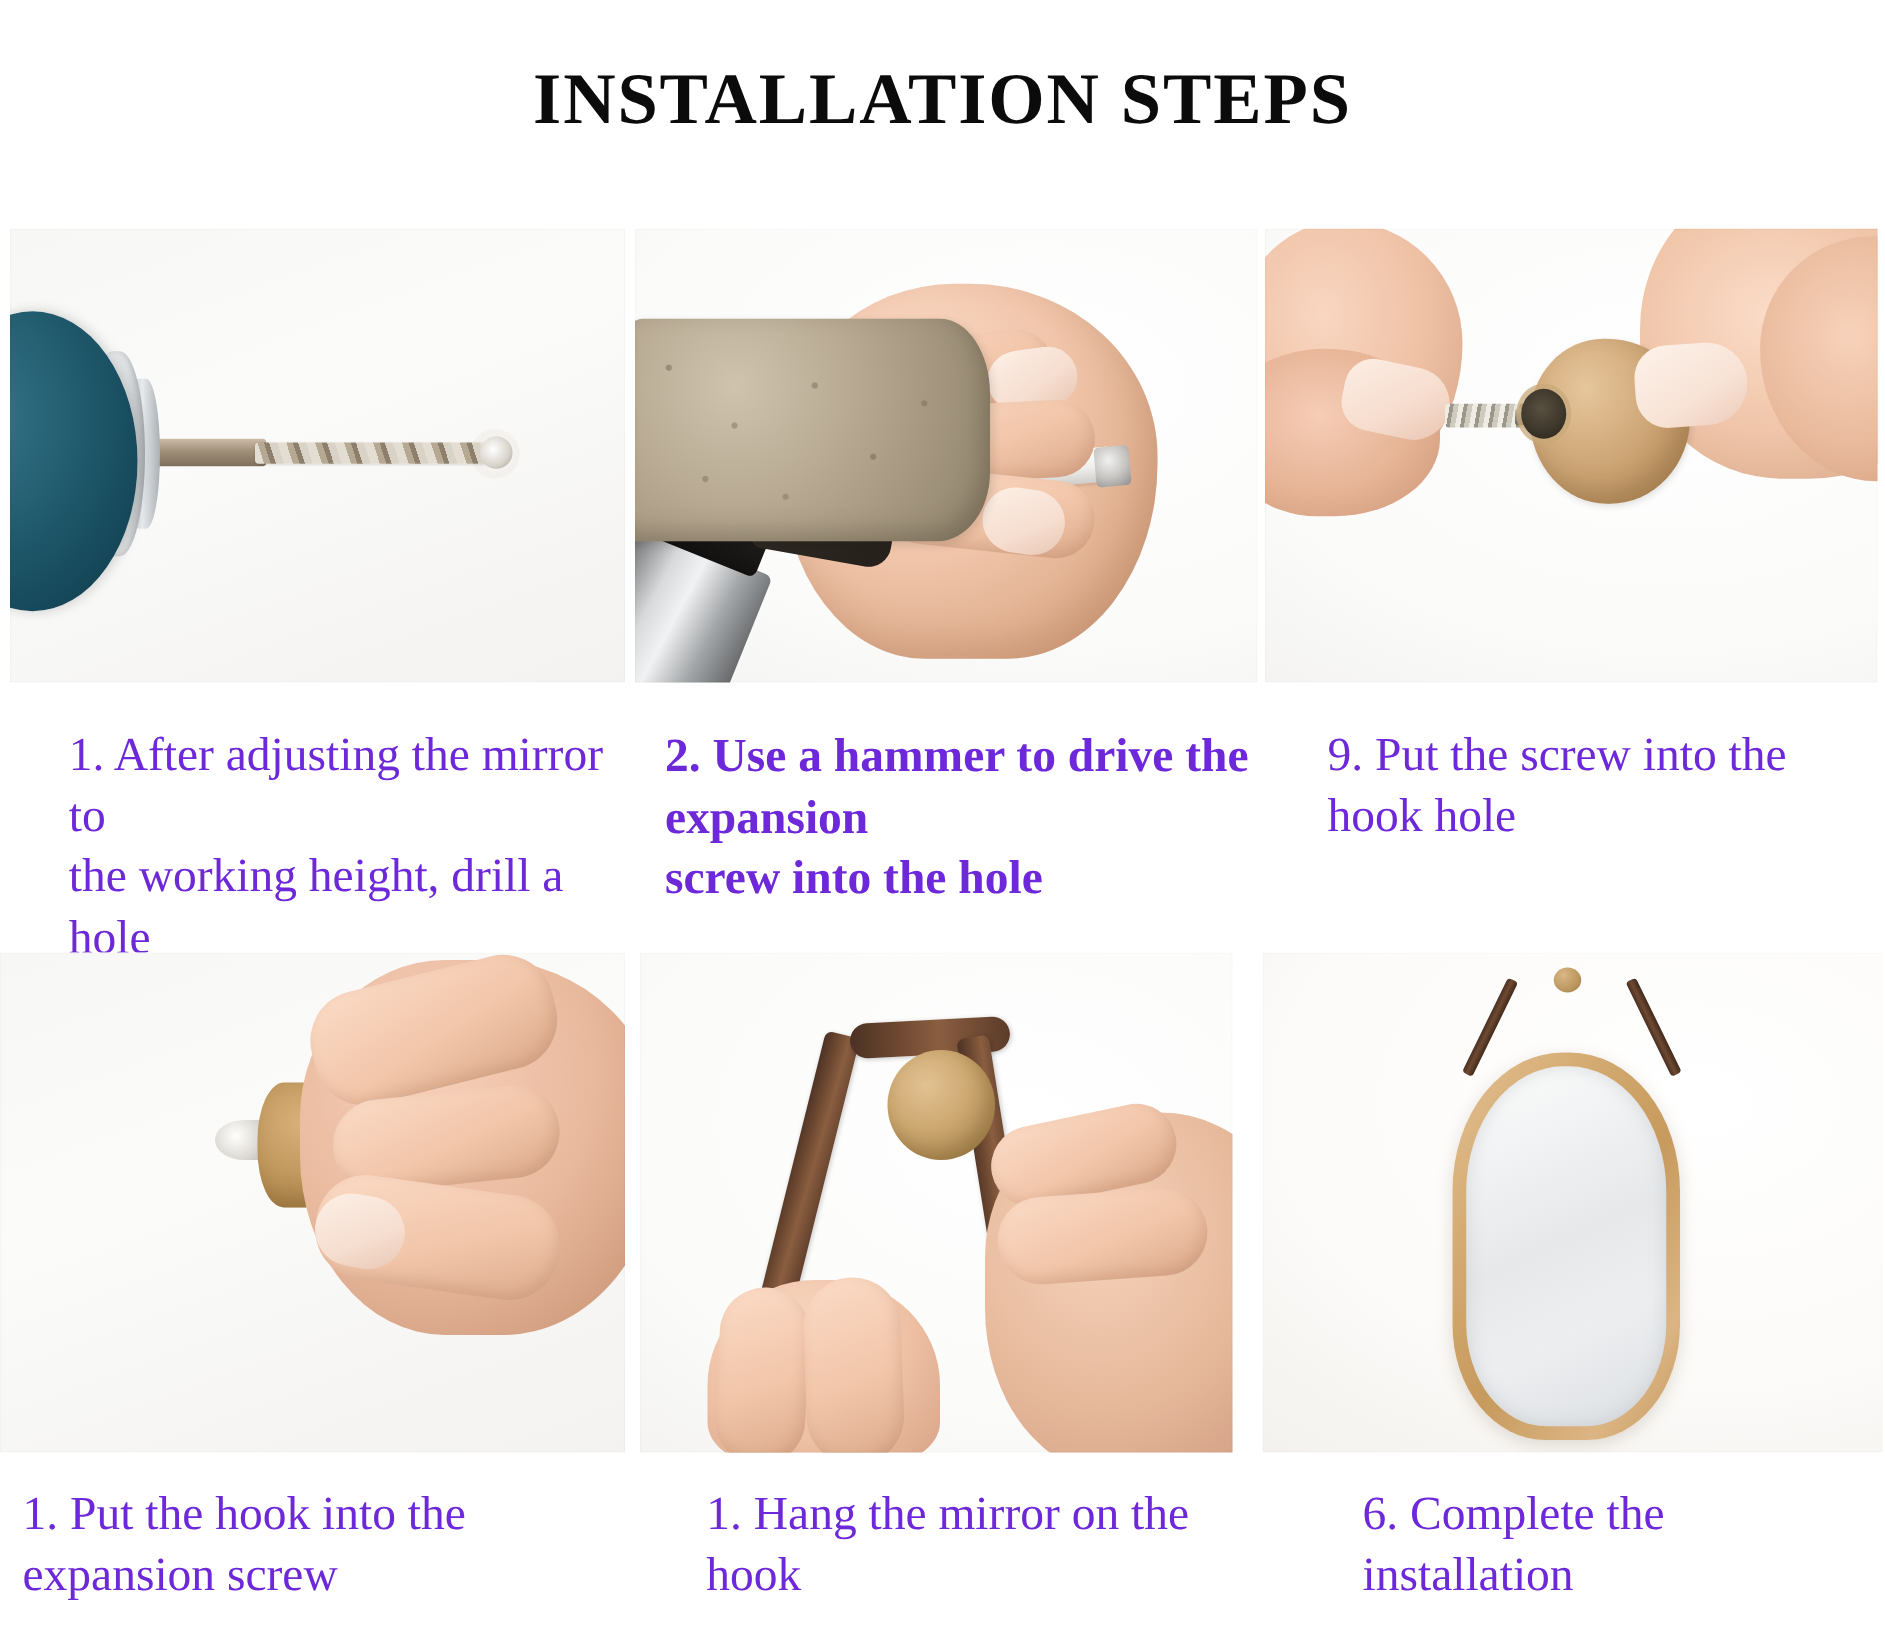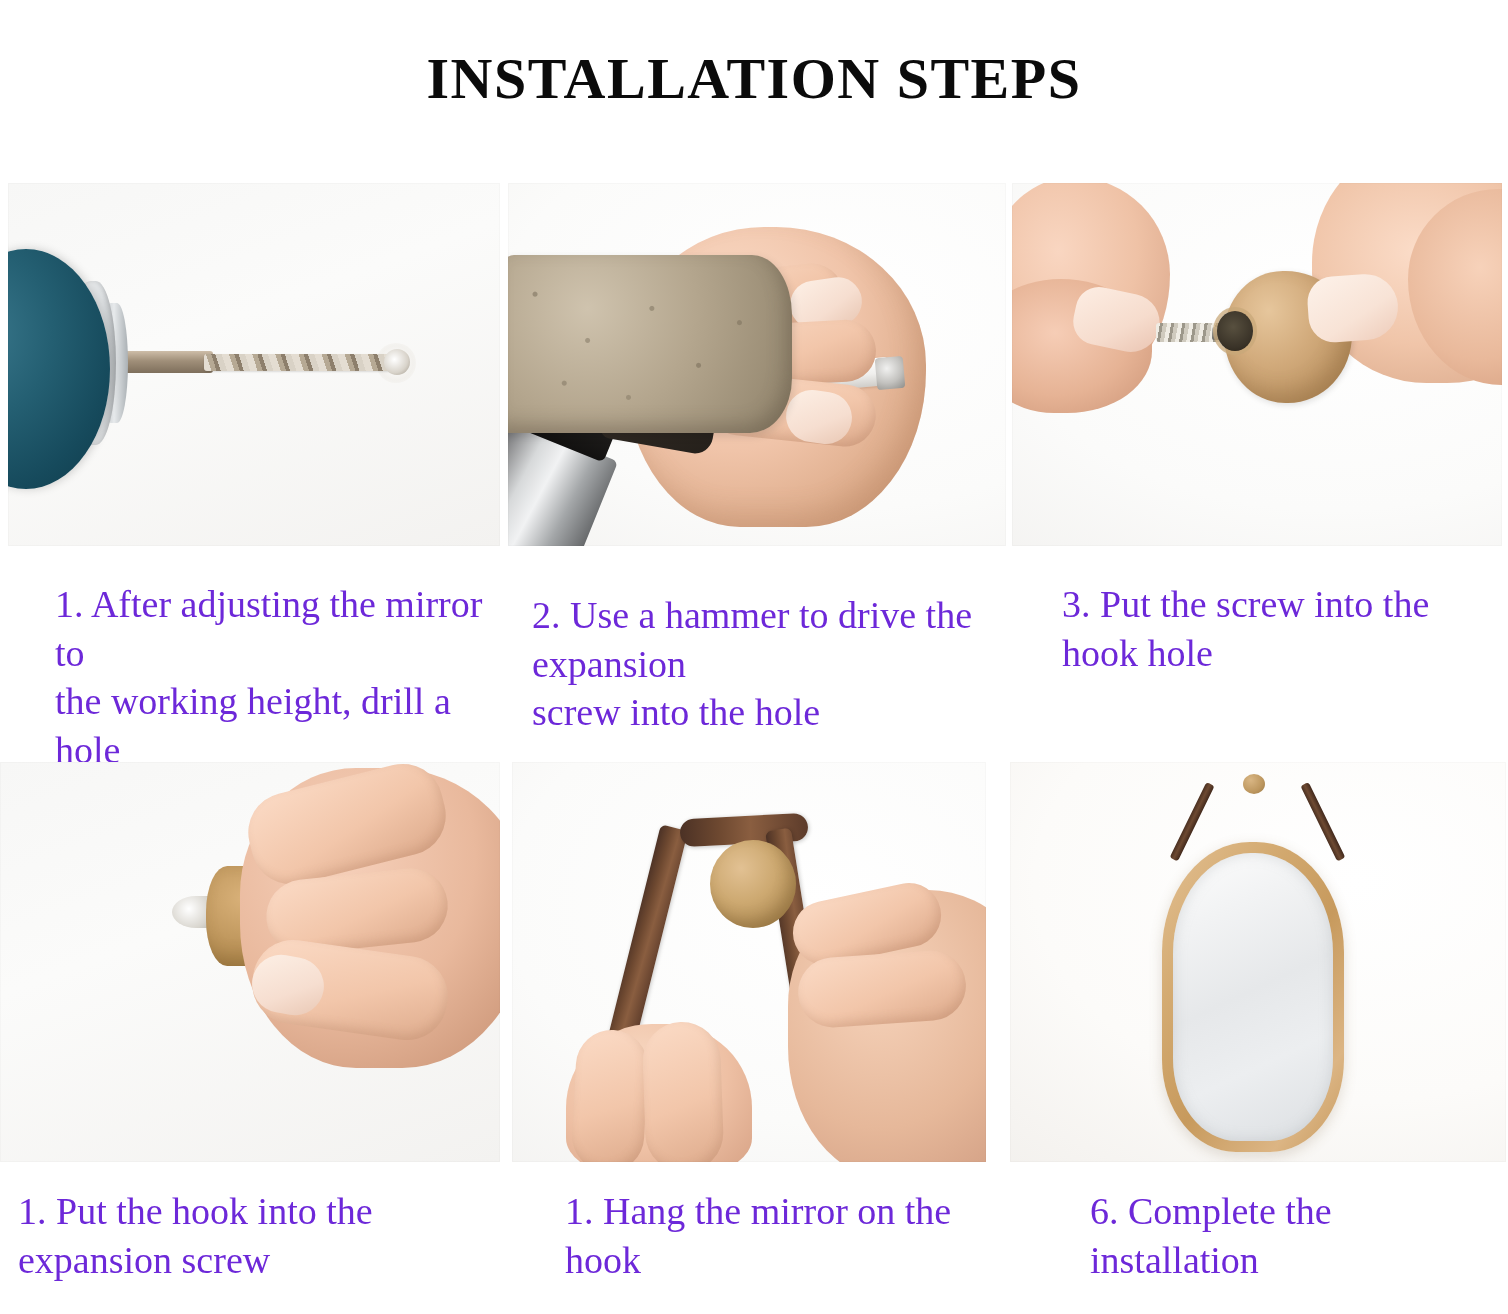"2. Use a hammer to" .c2 { font-weight: none -> bold; top: 408px -> 398px }
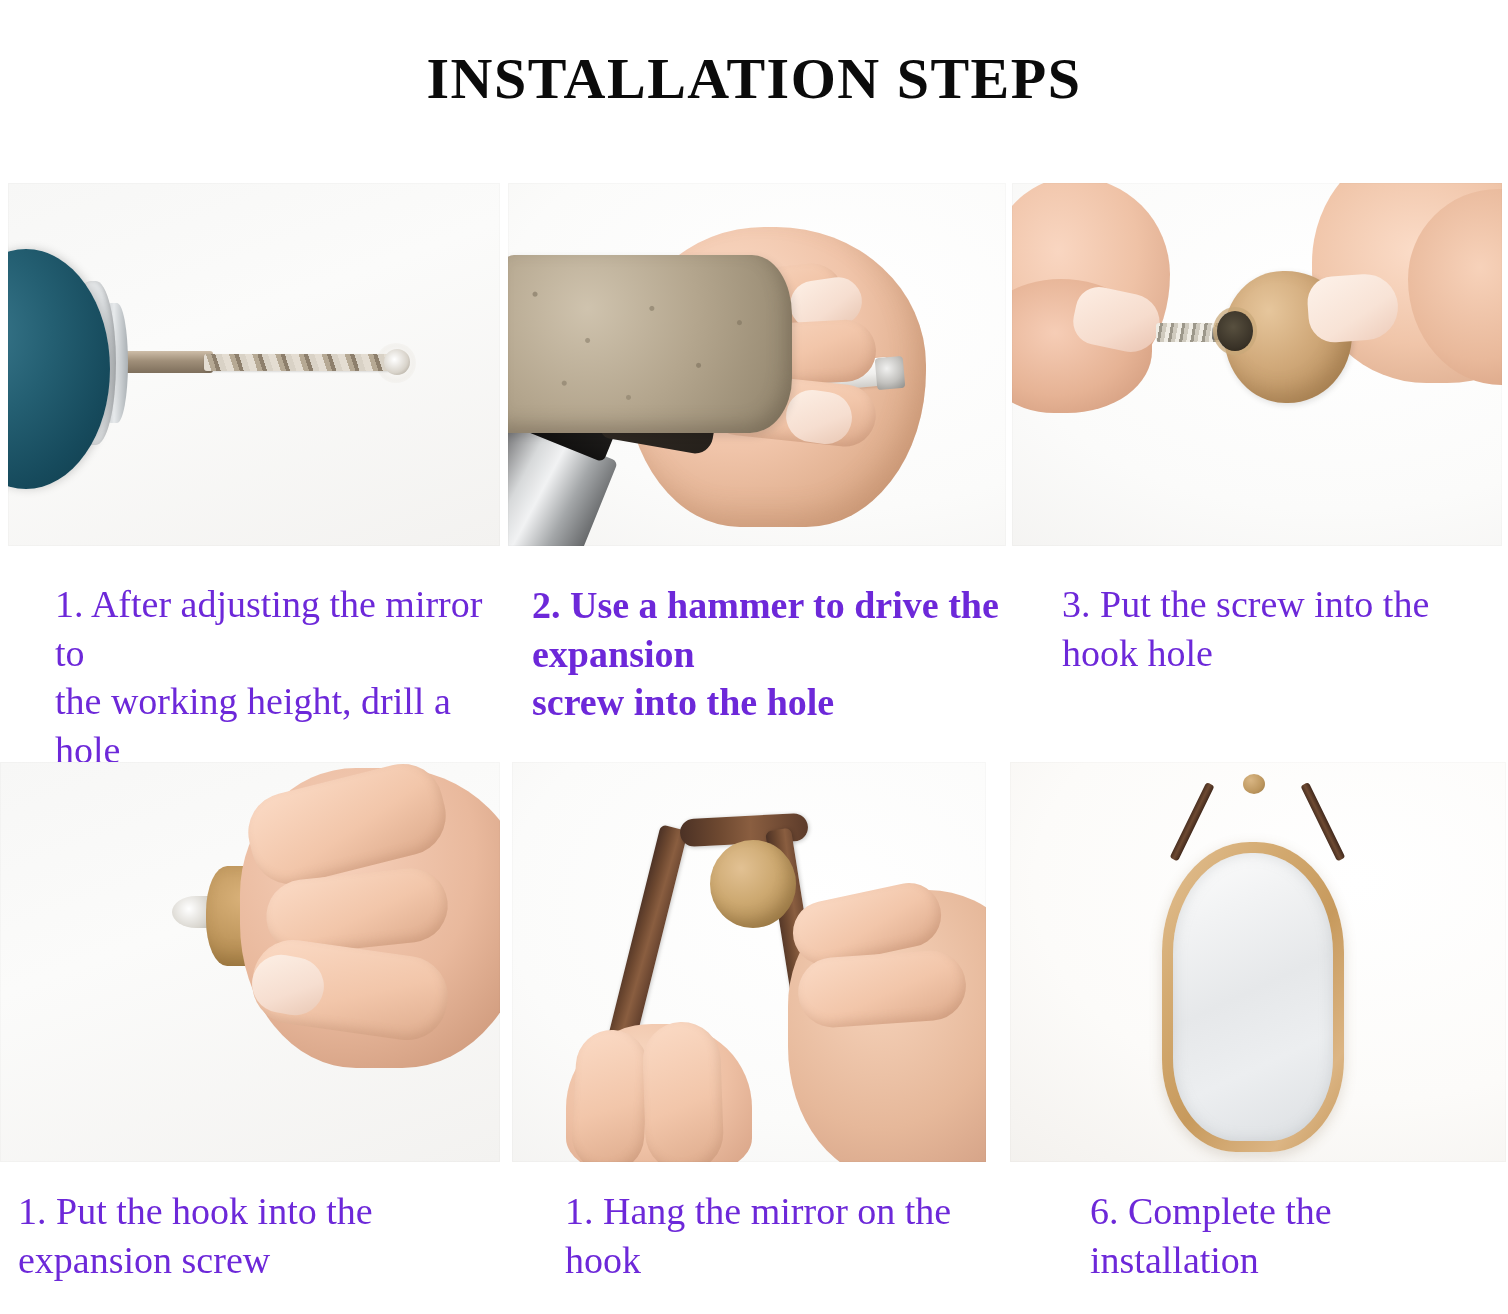"3. Put the screw into" div.cap { text: 3 -> 9 }
